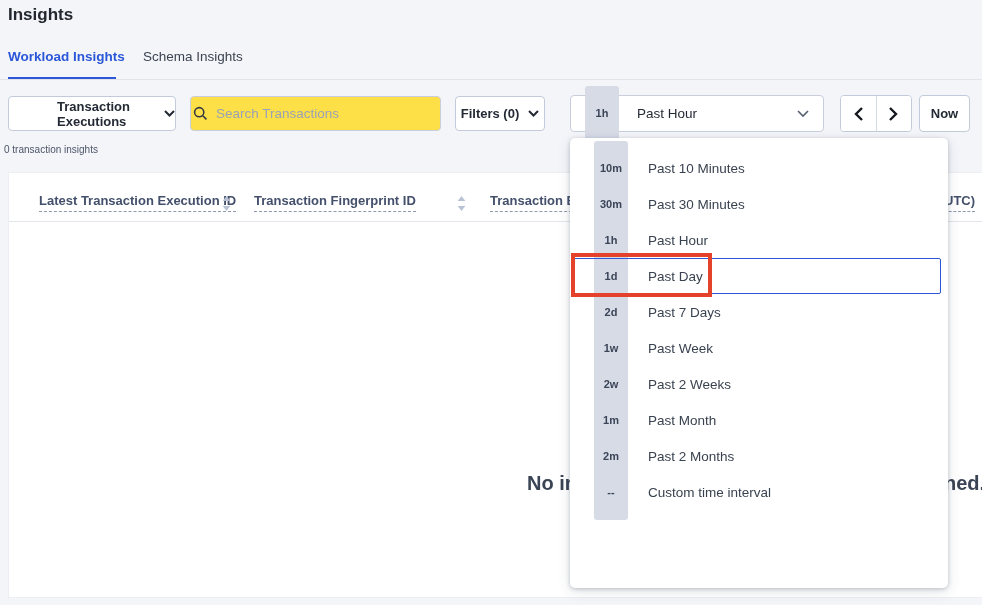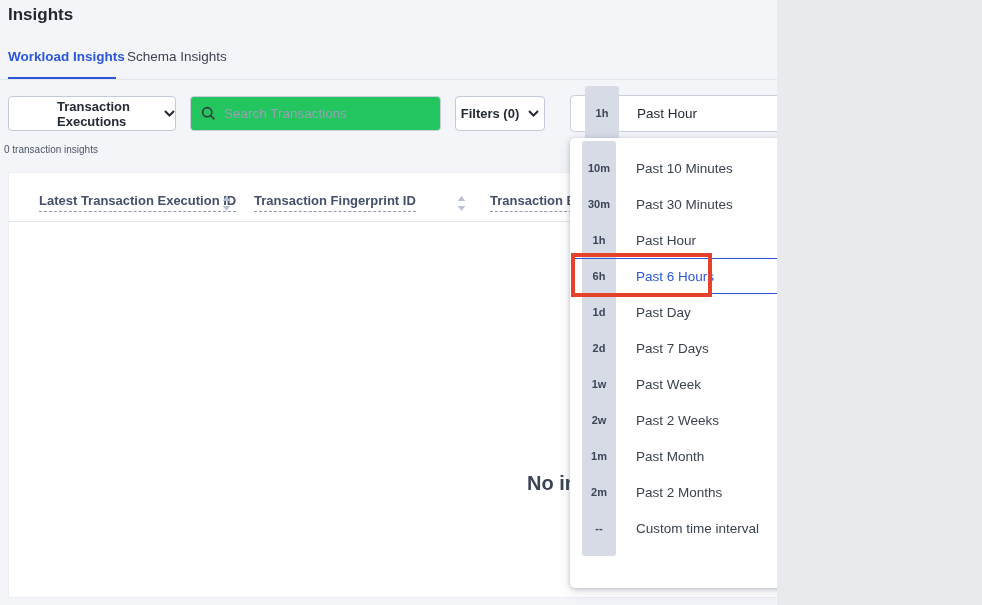"Insights" .screen { width: 777px -> 982px }
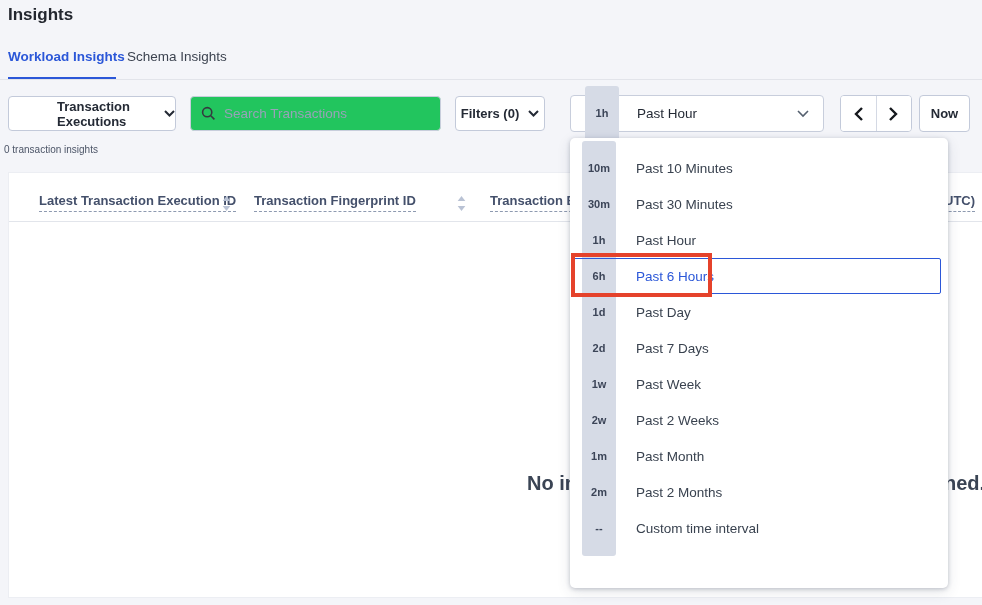"Schema Insights" .tab-inactive { left: 127px -> 143px }
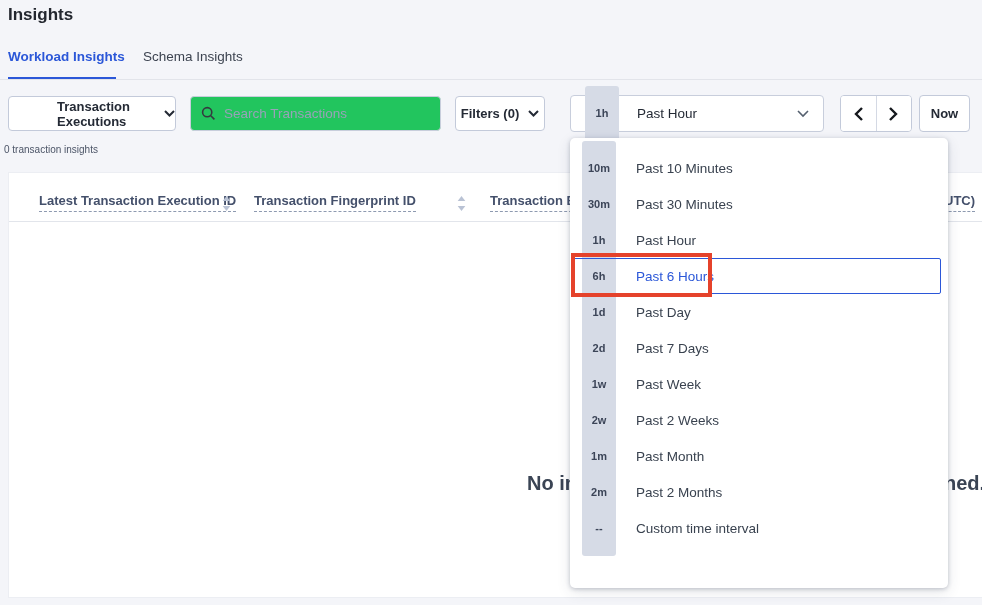"Search Transactions" .search-box { background: #22c55e -> #fde047; padding: 0 10px -> 0 2px }
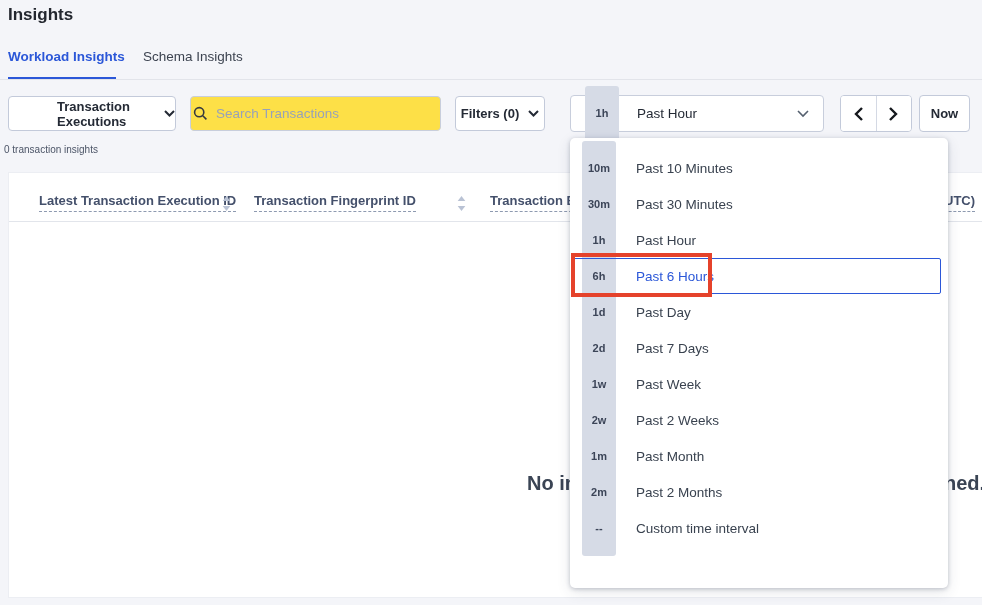"10m" .dd-item { margin-left: none -> 12px }
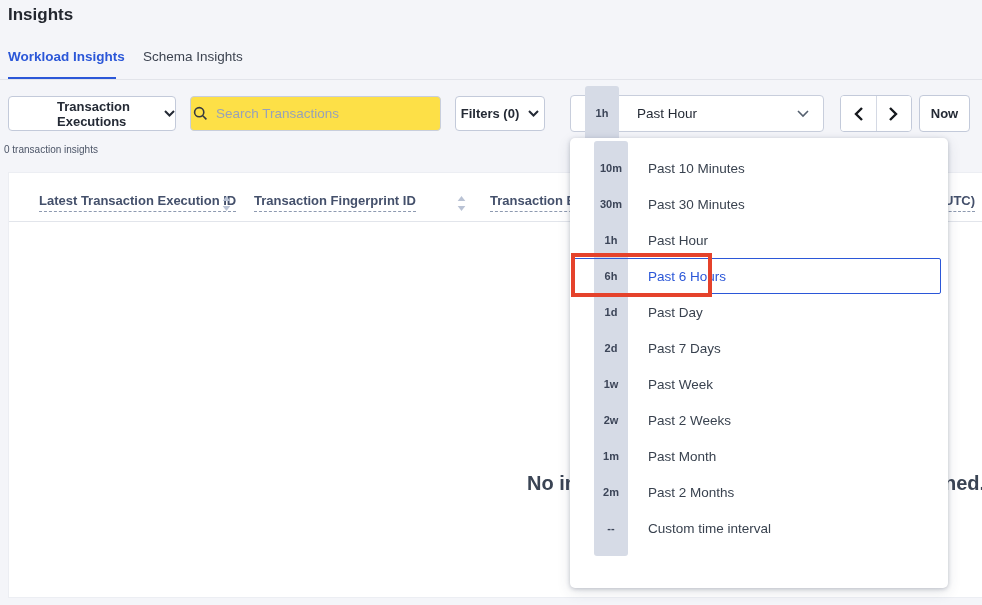"6h" div.dd-item { html: <div> <span>6h</span> <span>Past 6 Hours</span> </div> -> none }
